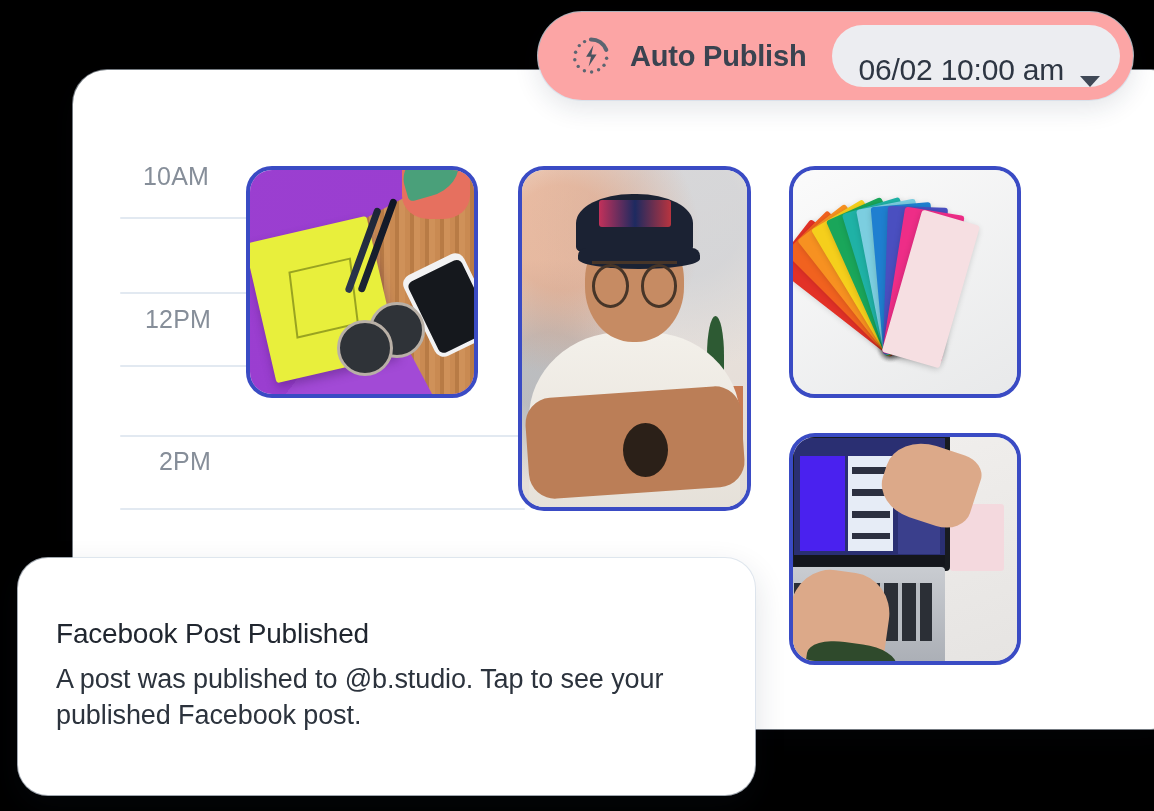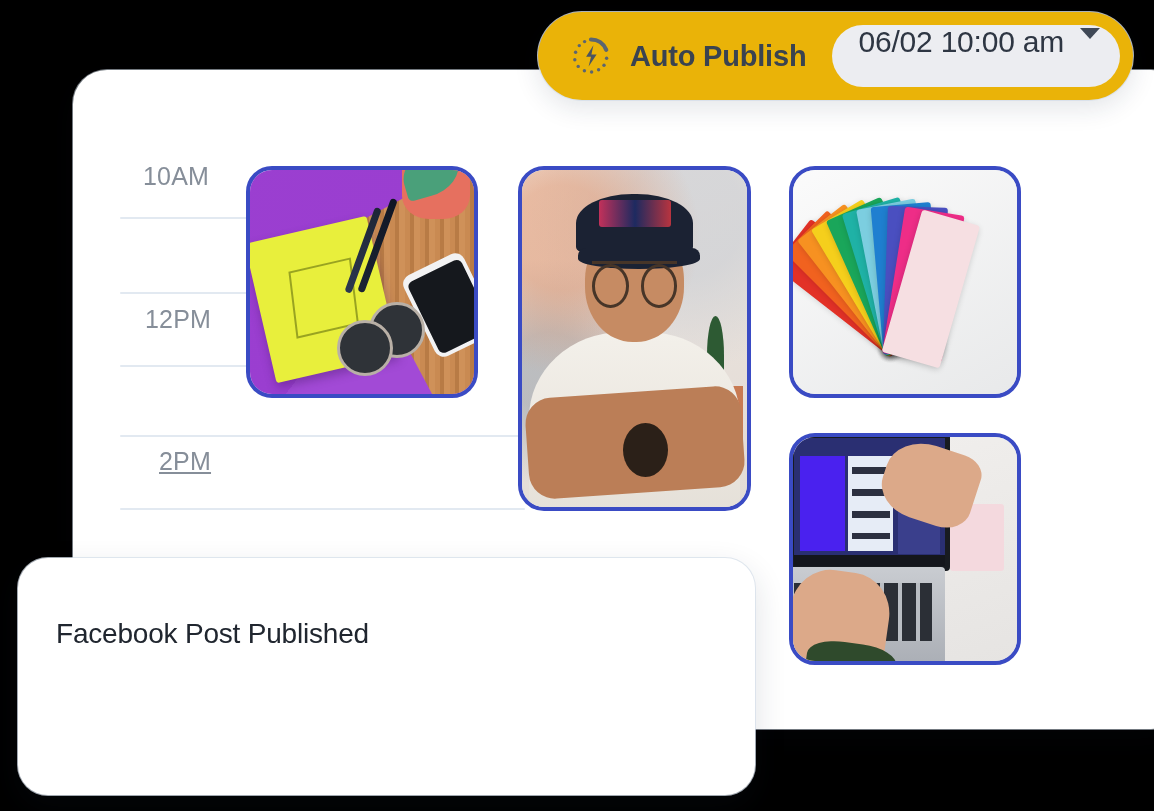"Auto Publish" .autopub-pill { background: #eab308 -> #fca5a5 }
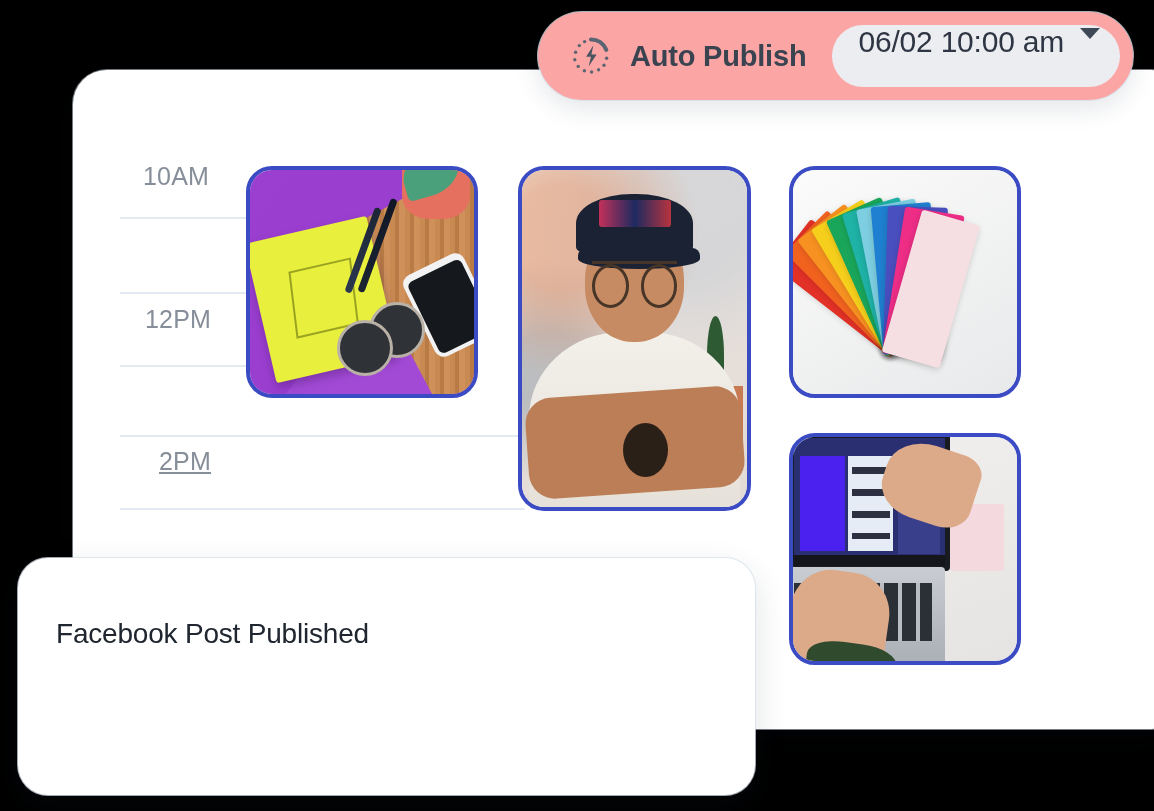"06/02 10:00 am" .date-chip { align-items: flex-start -> flex-end }
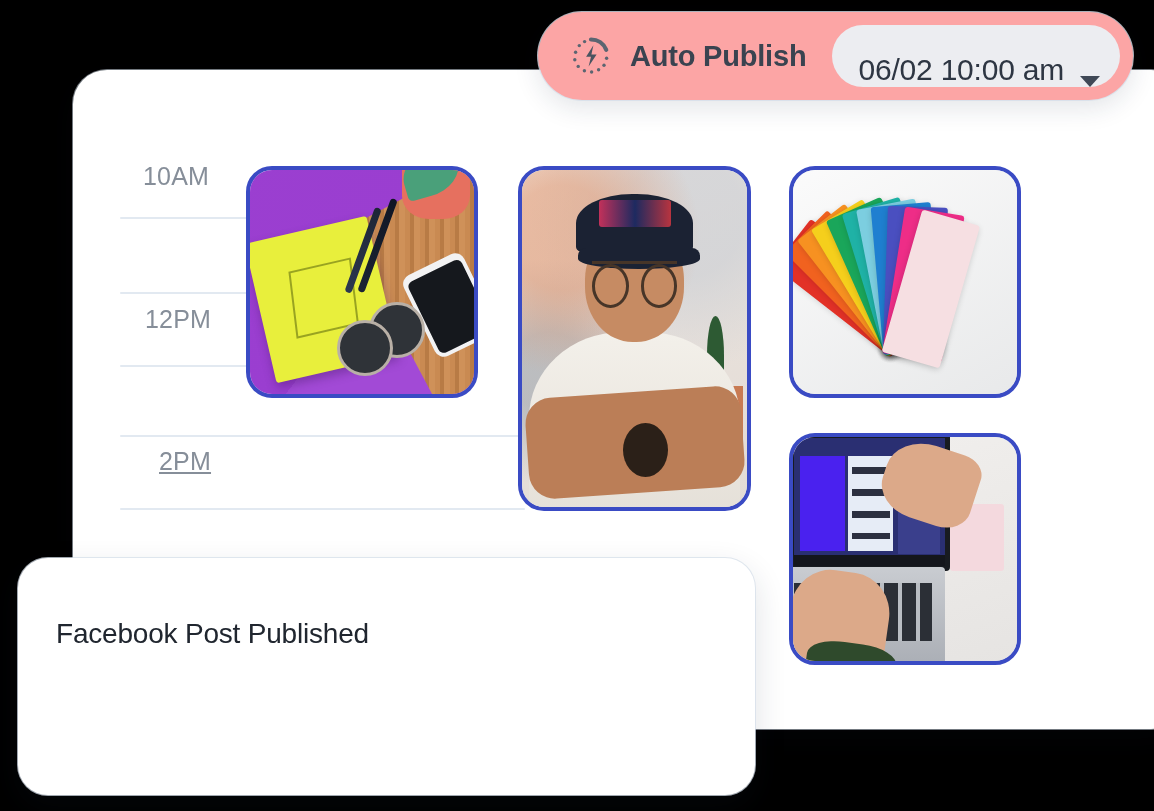"2PM" div.time-label { text-decoration: underline -> none }
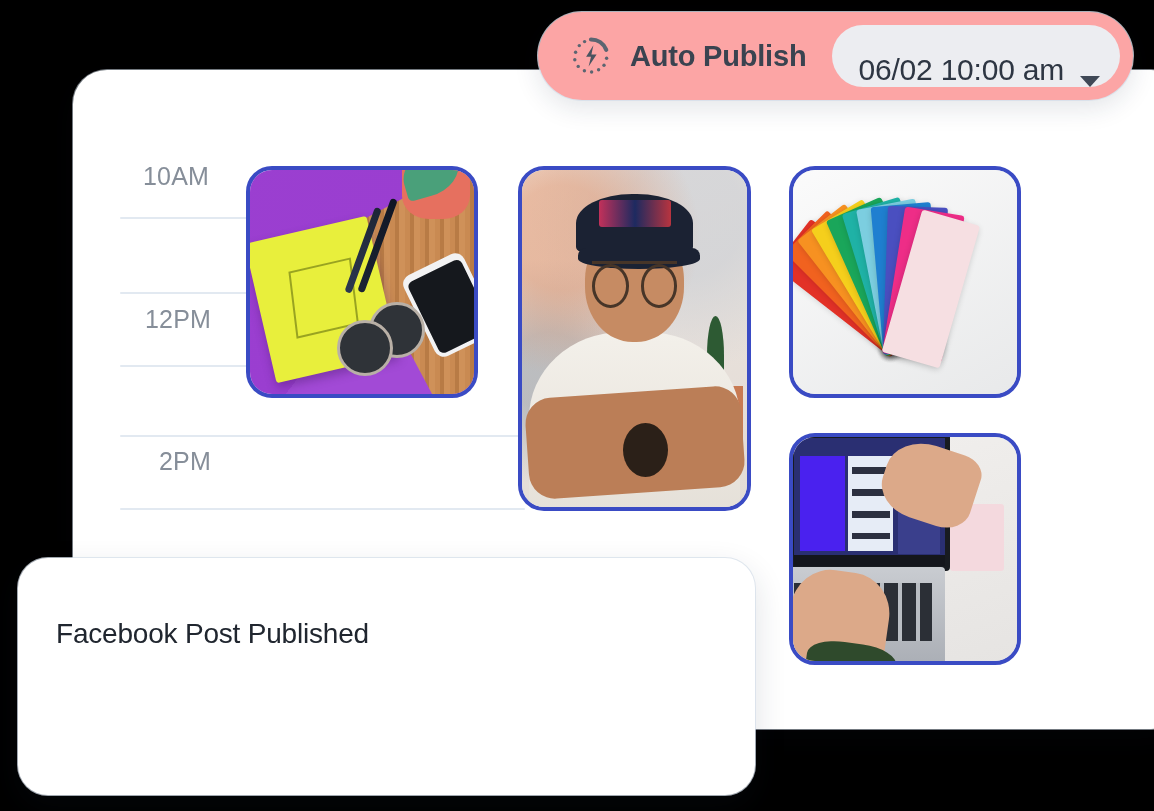"A post was published to" div.notif-body { html: none -> <div>A post was published to @b.studio. Tap to see your published Facebook post.</div> }
